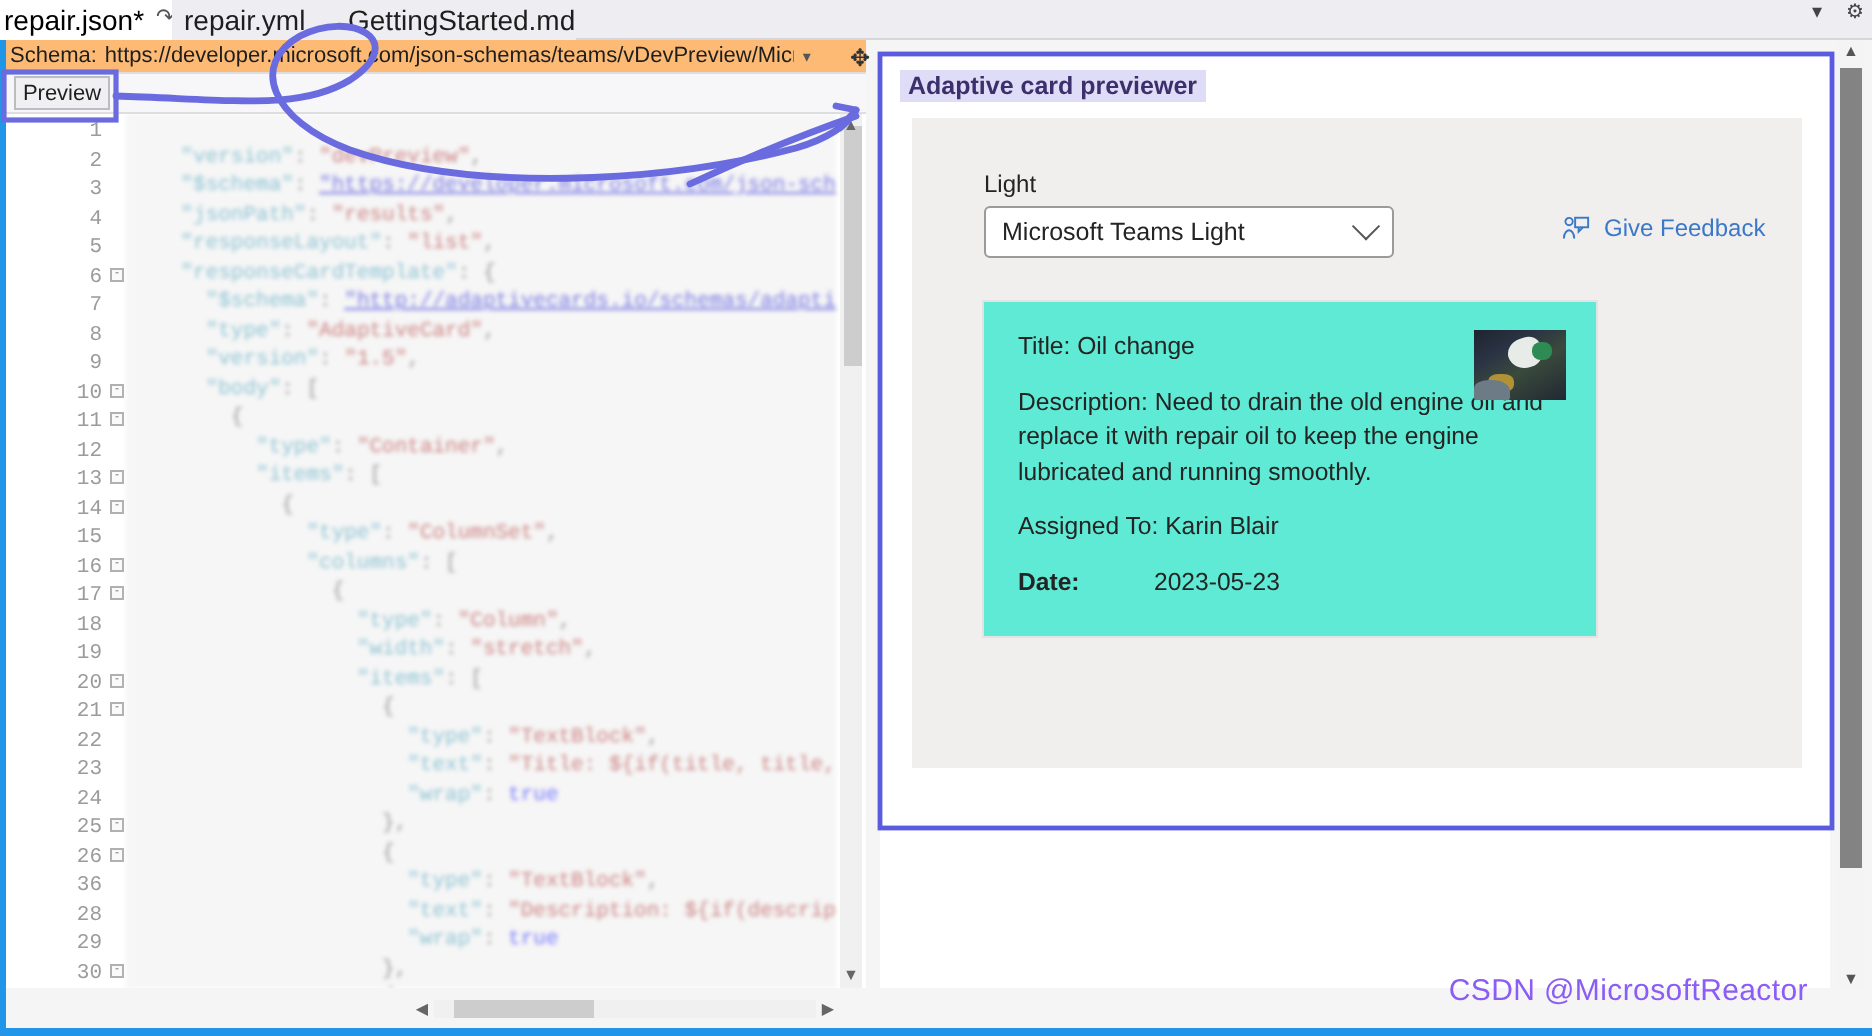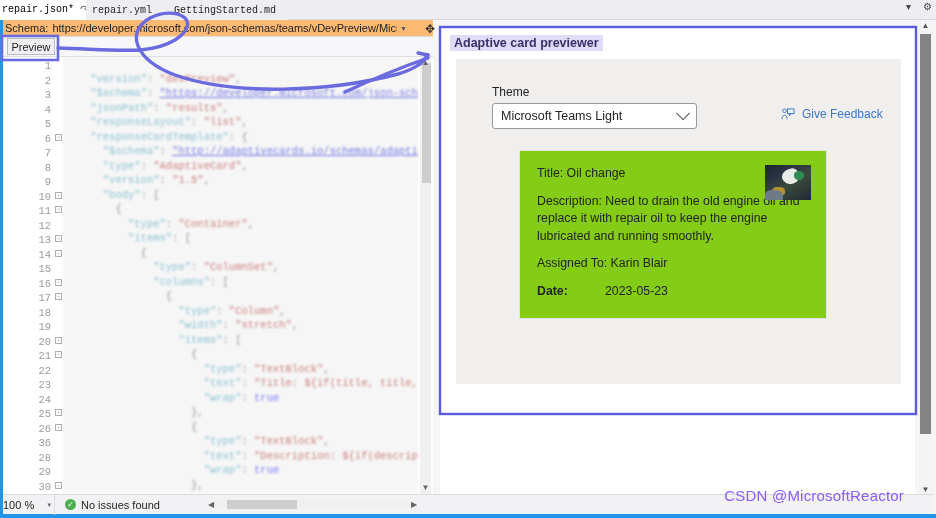"repair.json*" .tab-label { font-family: Liberation Mono, monospace -> none; font-size: 10px -> 14px }
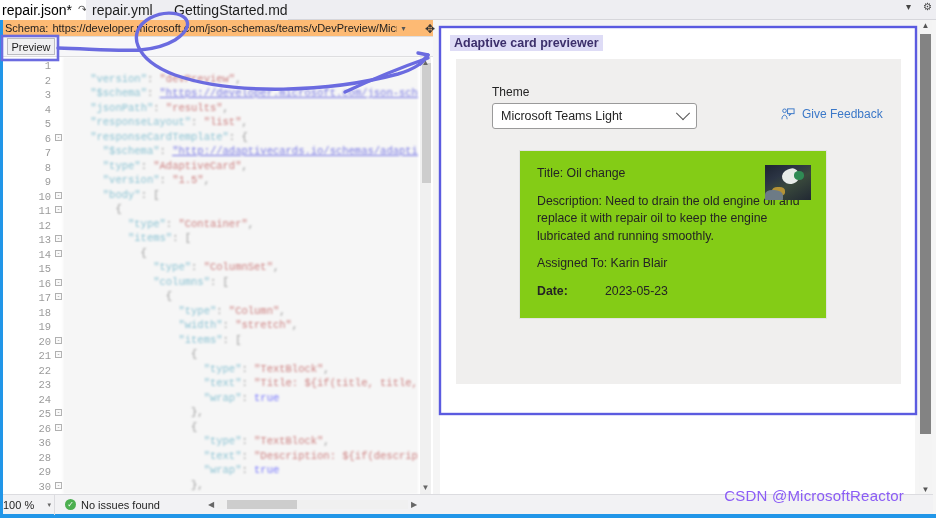"Theme" div.theme-label { text: Theme -> Light }
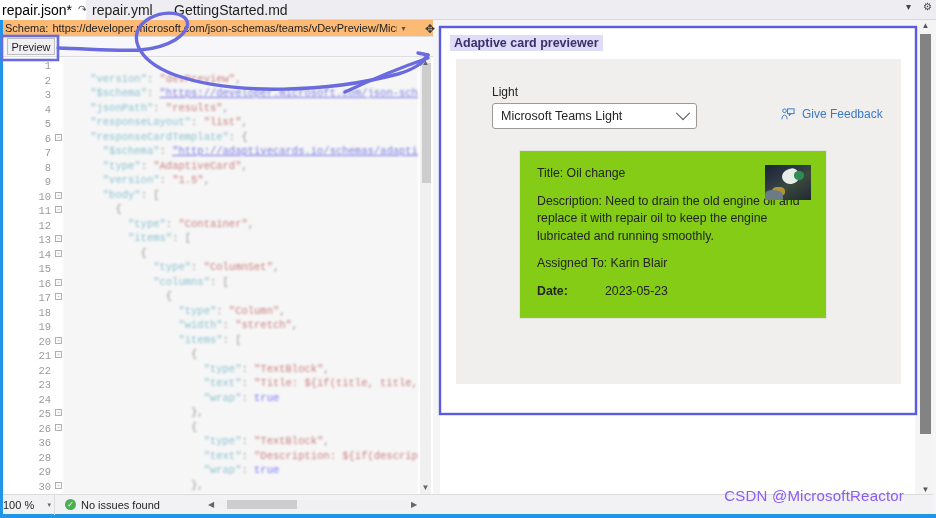"Title: Oil change" .card { background: #84cc16 -> #5eead4; margin-left: 28px -> none }
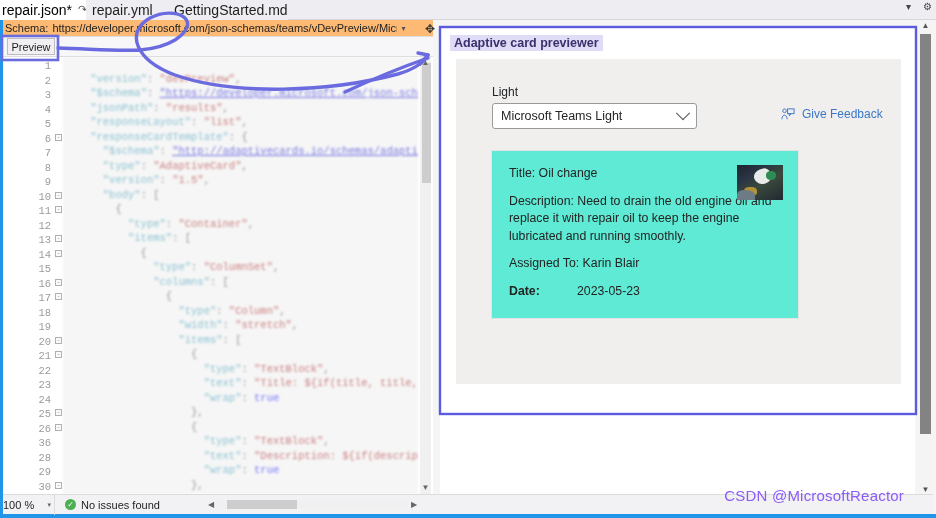"100 %" div.statusbar { html: <div> <div> <span>100 %</span> <span>▾</span> </div> <div> <span>✓</span> <span>No issues found</span> </div> </div> -> none }
